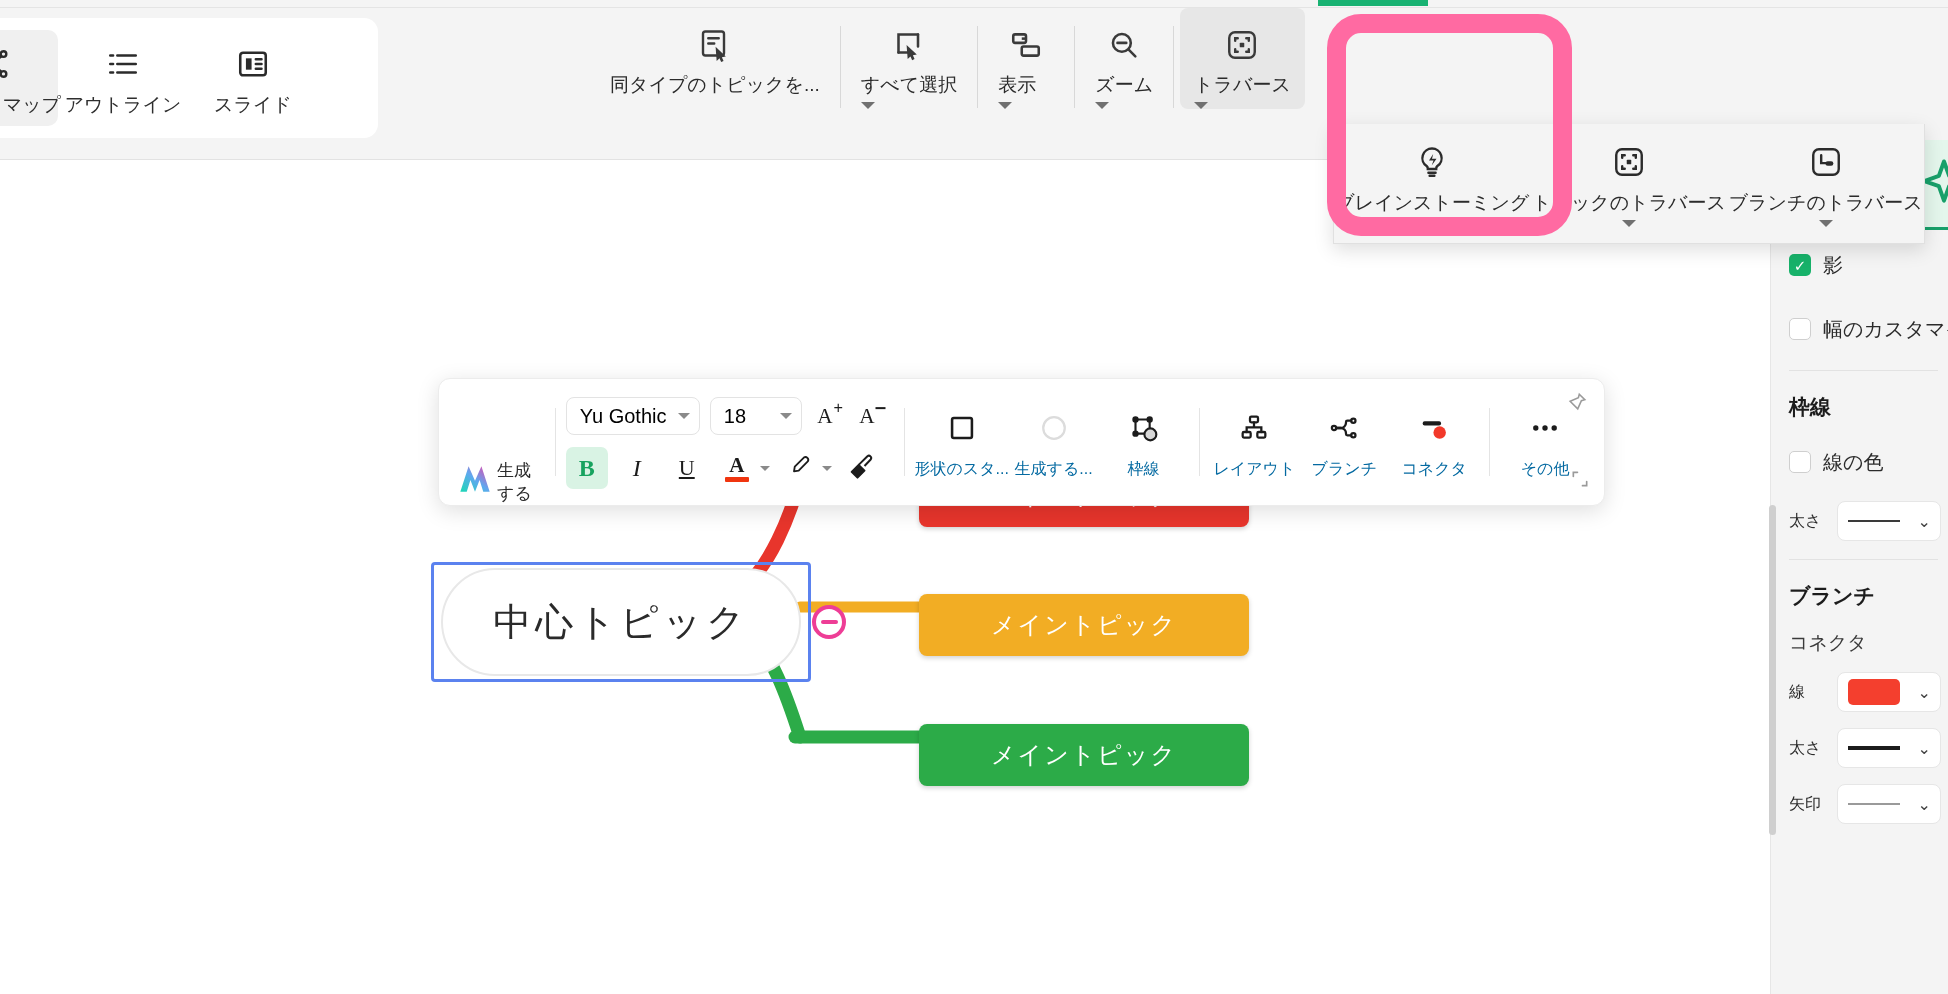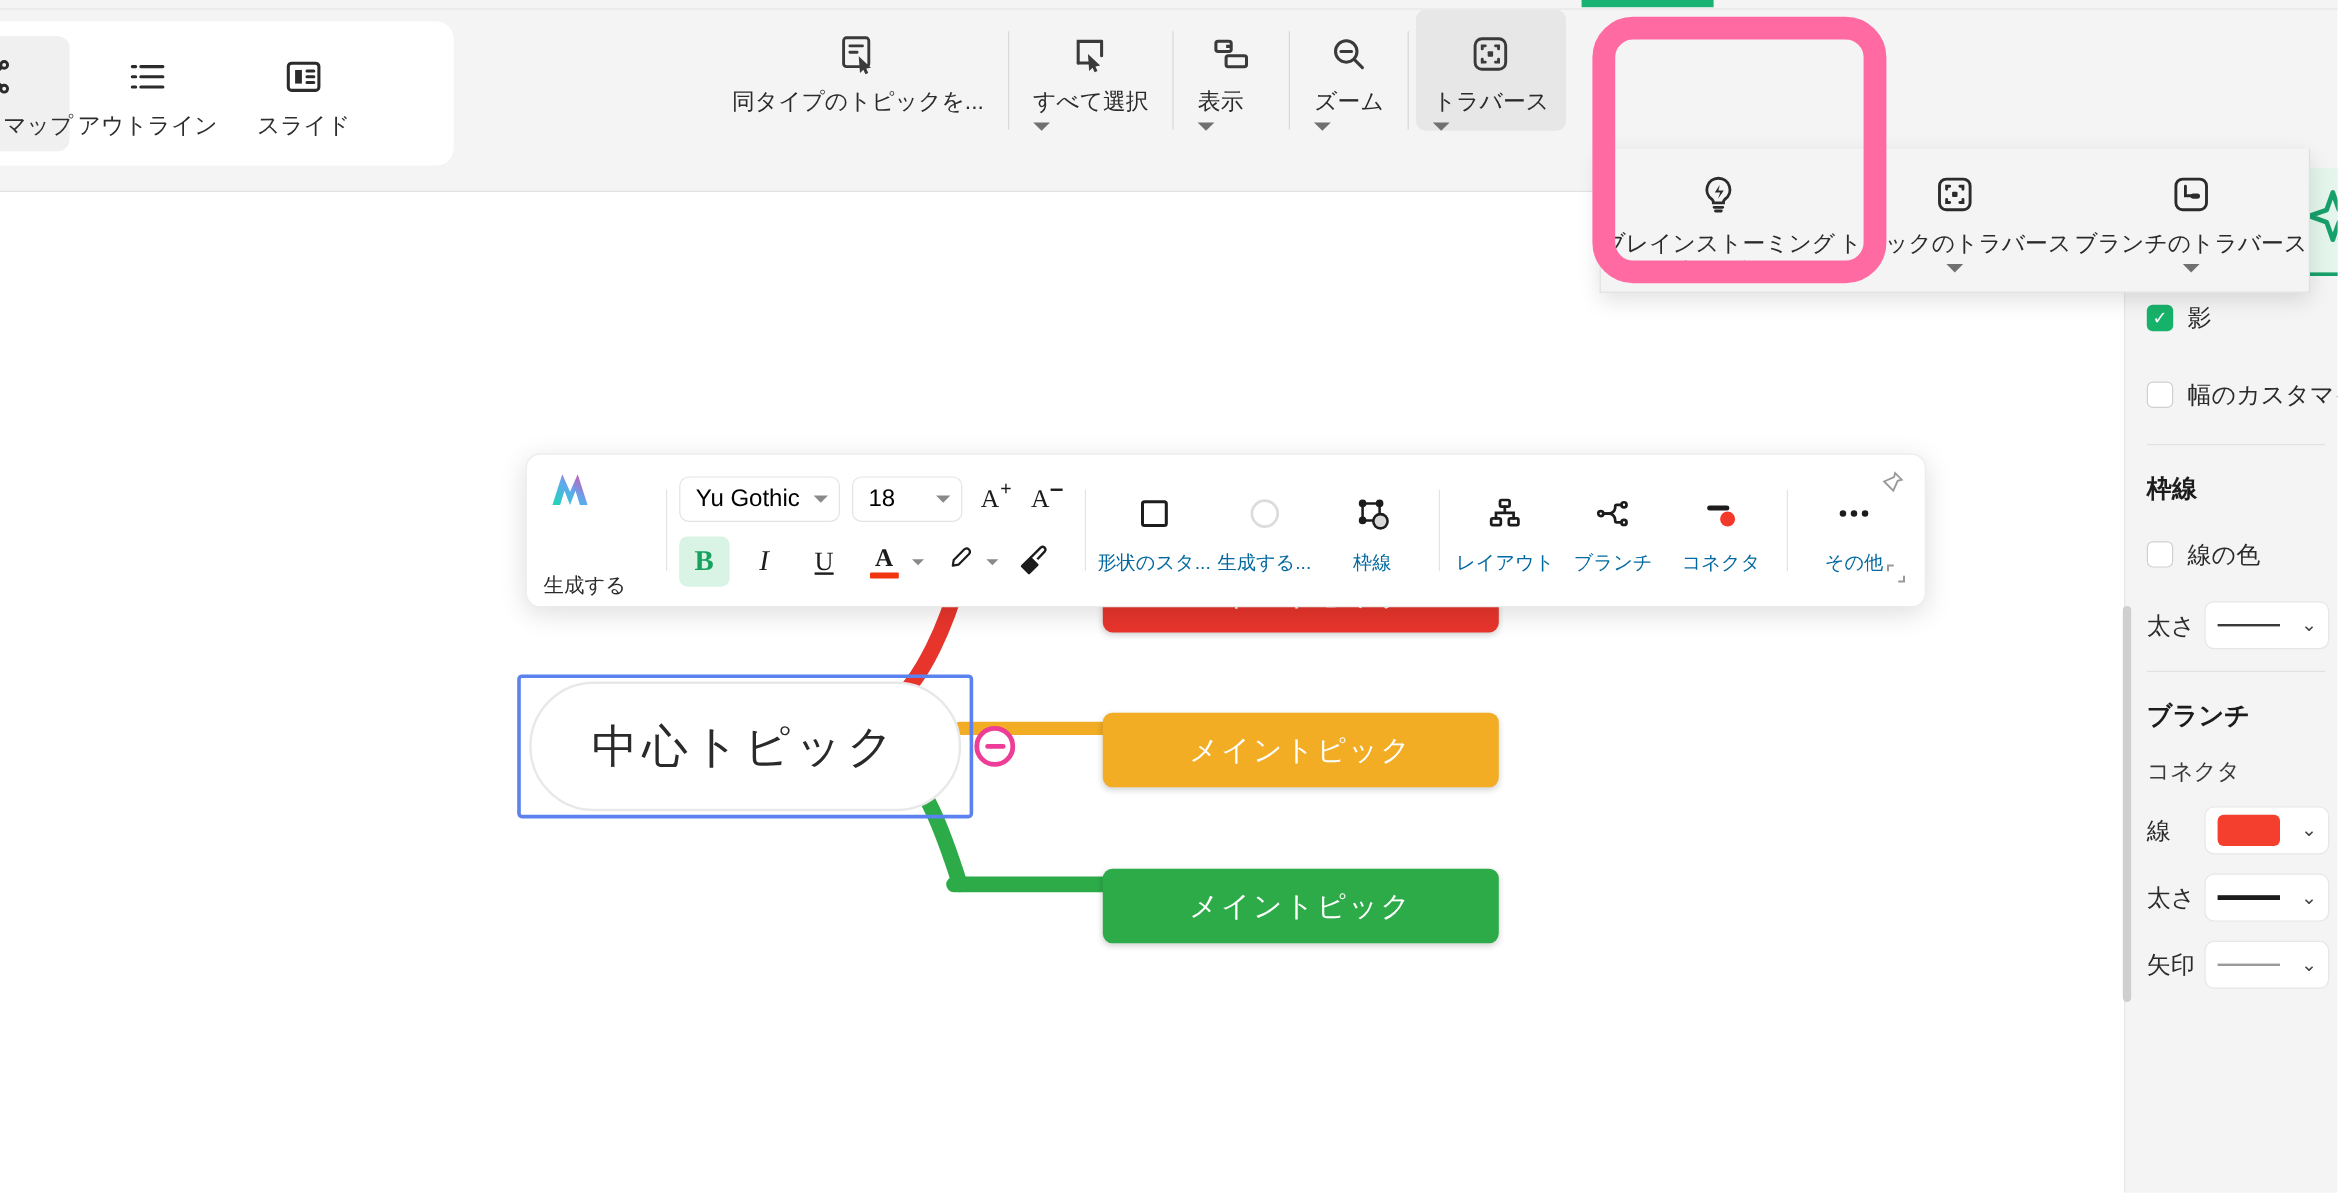"生成する" .fmt-cell { align-items: flex-start -> flex-end; flex-direction: column -> row; gap: 35px -> none }
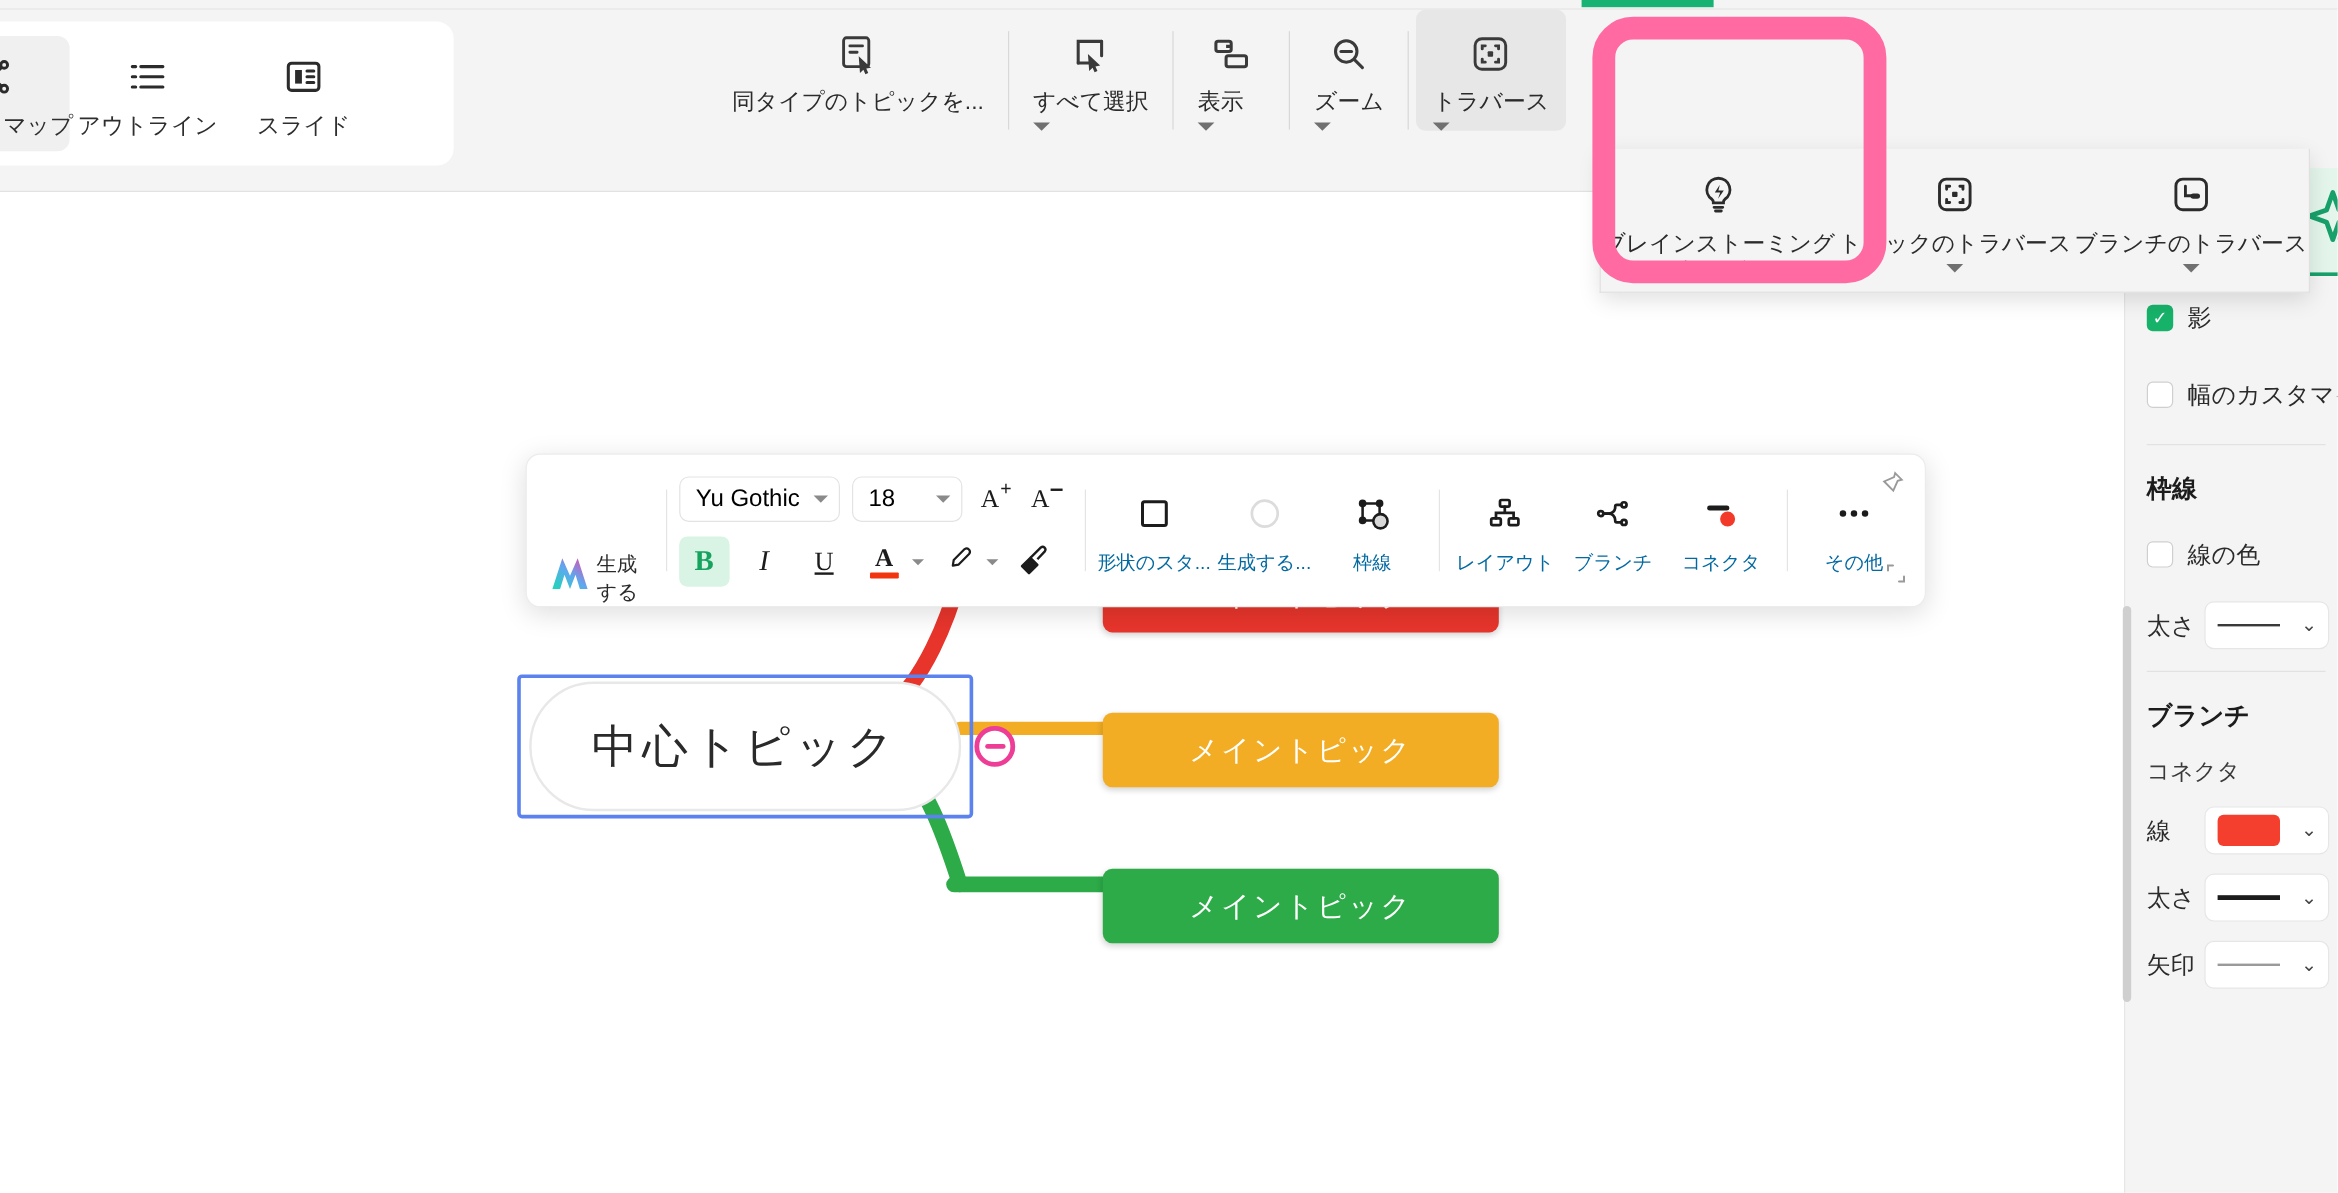"太さ" .sb-field .fl { font-size: 20px -> 16px }
